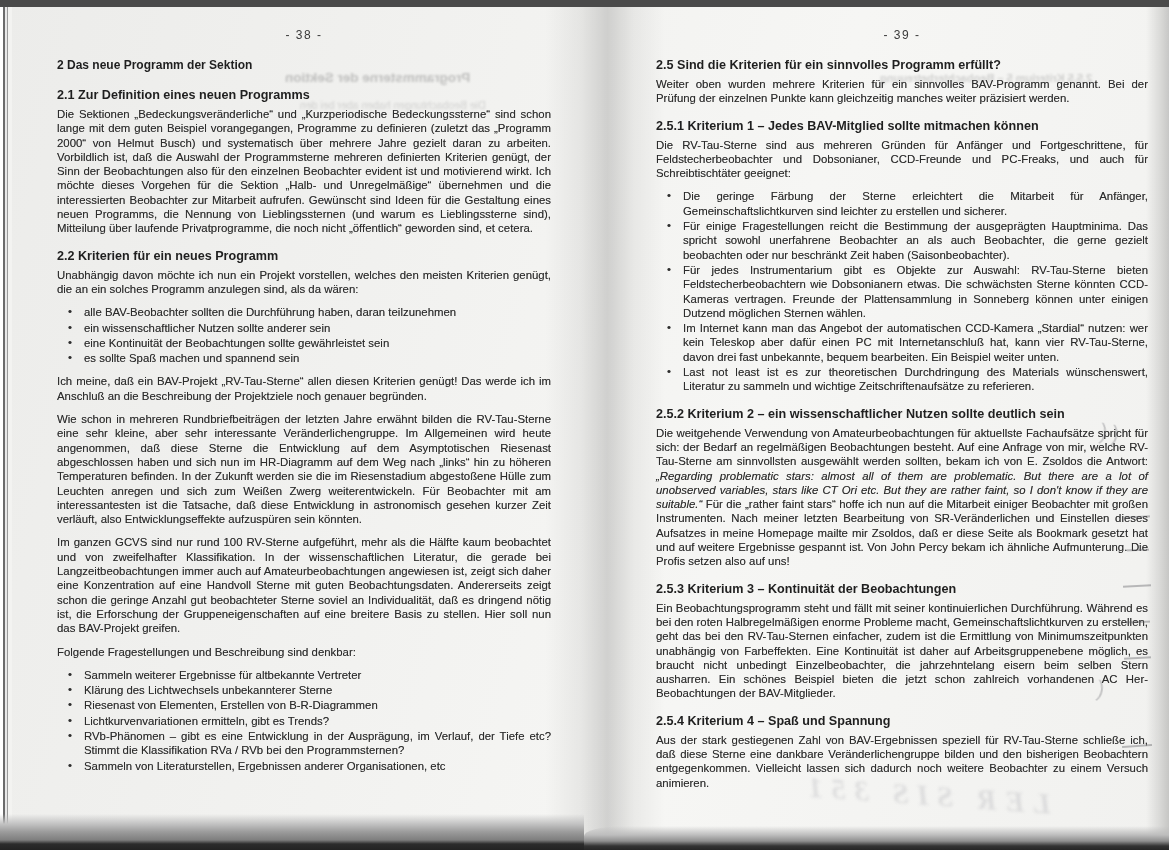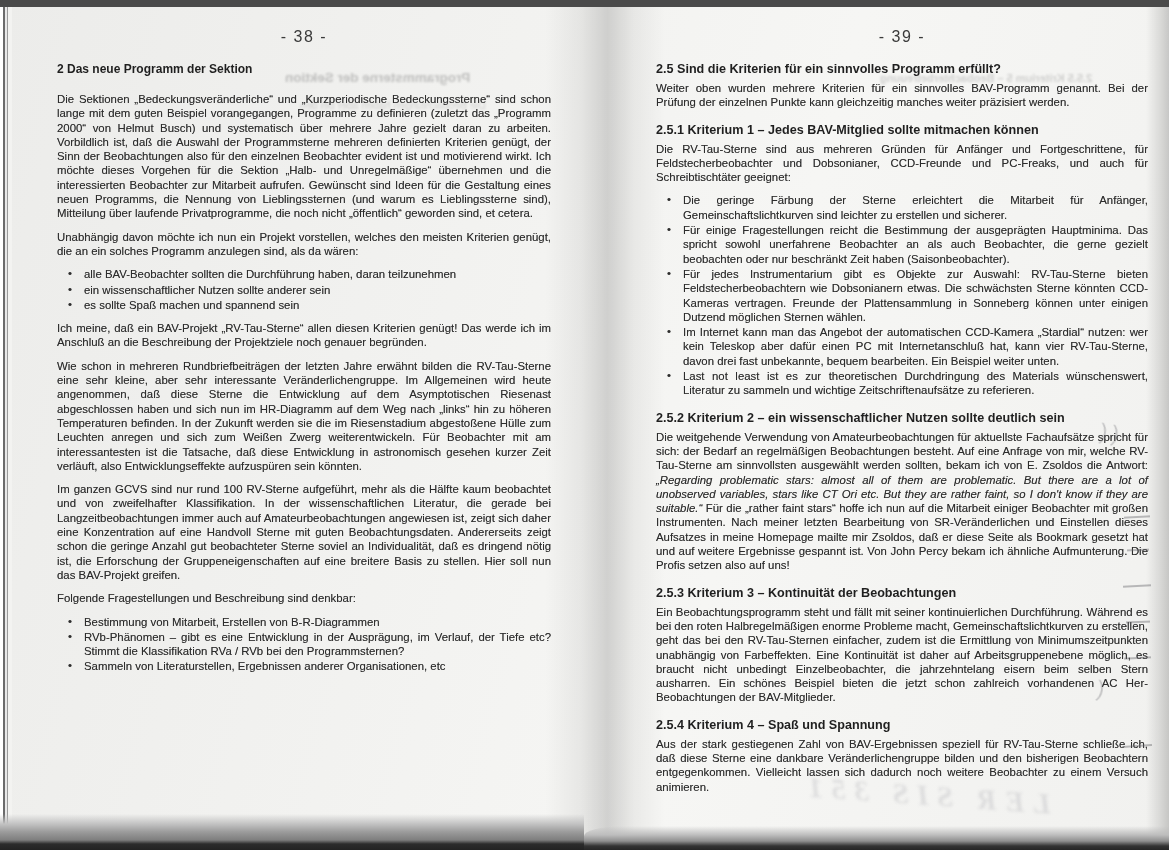"- 38 -" .pagenum { font-size: 16px -> 12px }
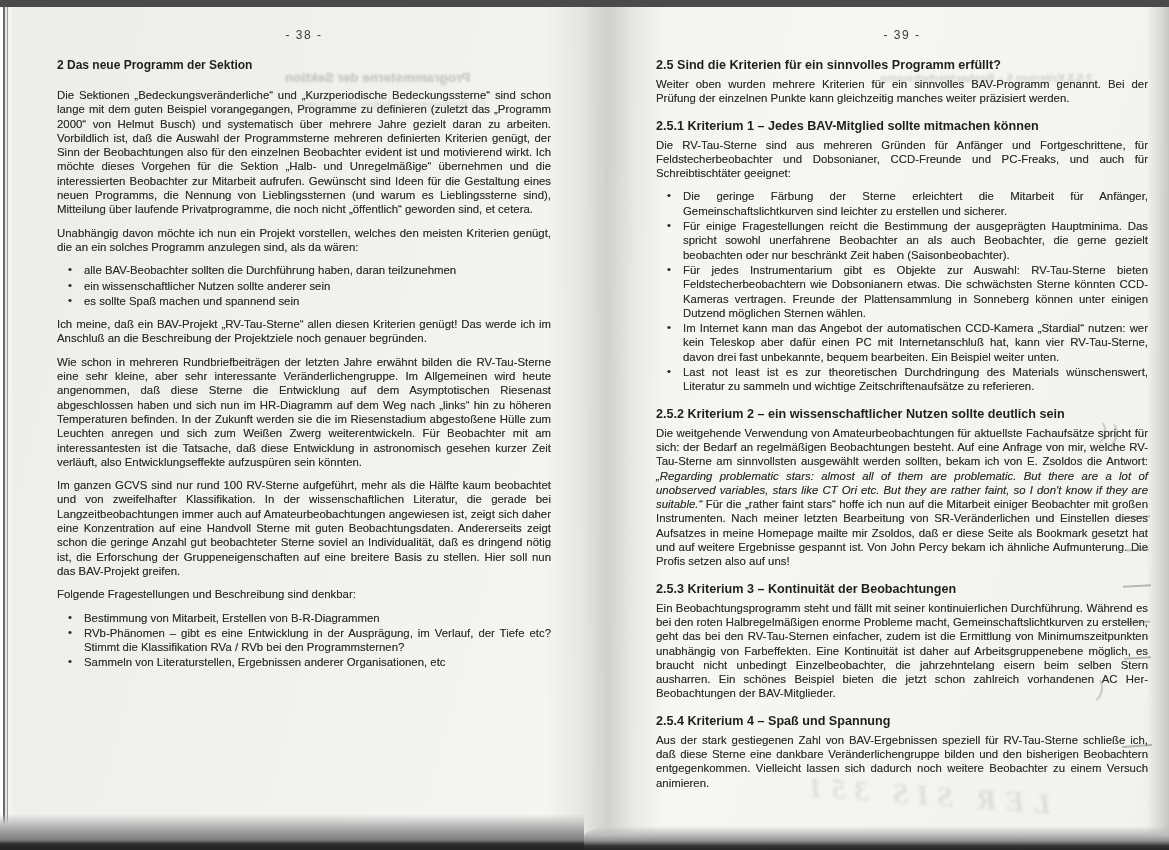"2.1 Zur Definition eines neuen" h3.sec-heading { html: none -> <h3>2.1 Zur Definition eines neuen Programms</h3> }
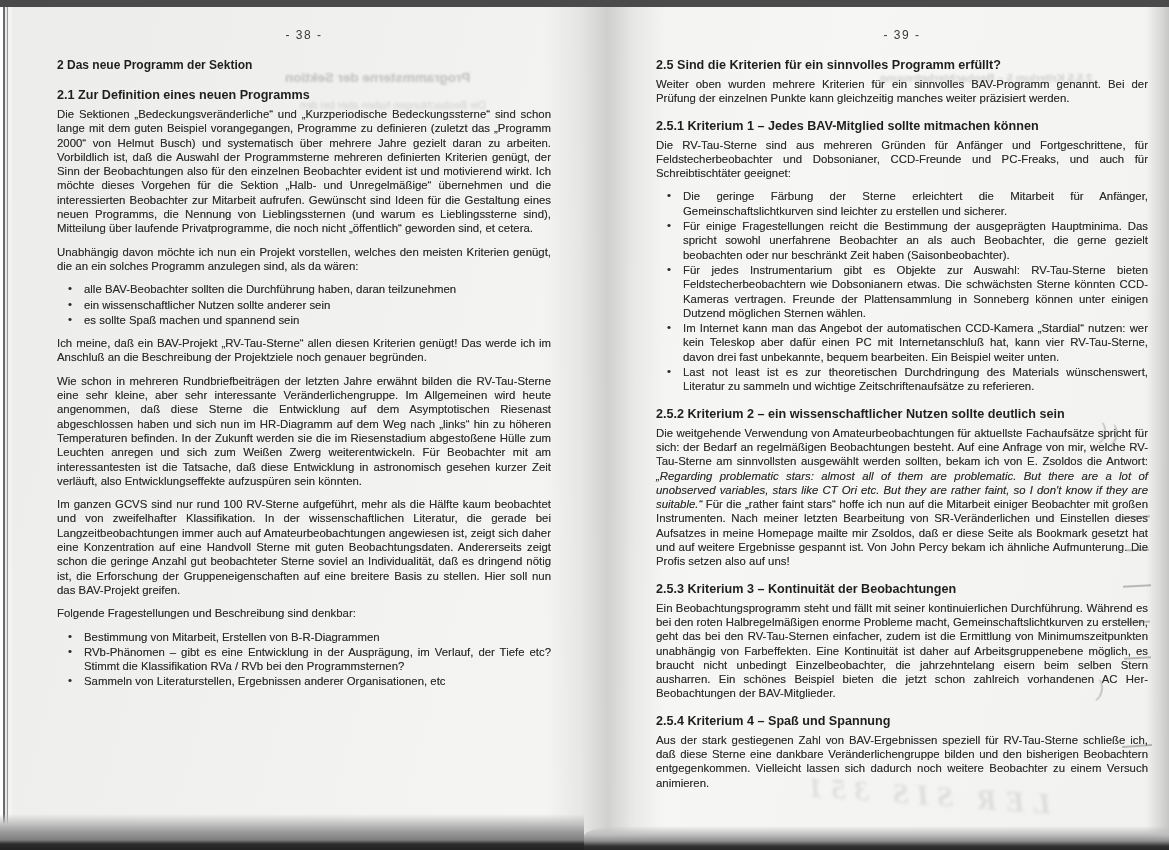"2.2 Kriterien für ein neues" h3.sec-heading { html: none -> <h3>2.2 Kriterien für ein neues Programm</h3> }
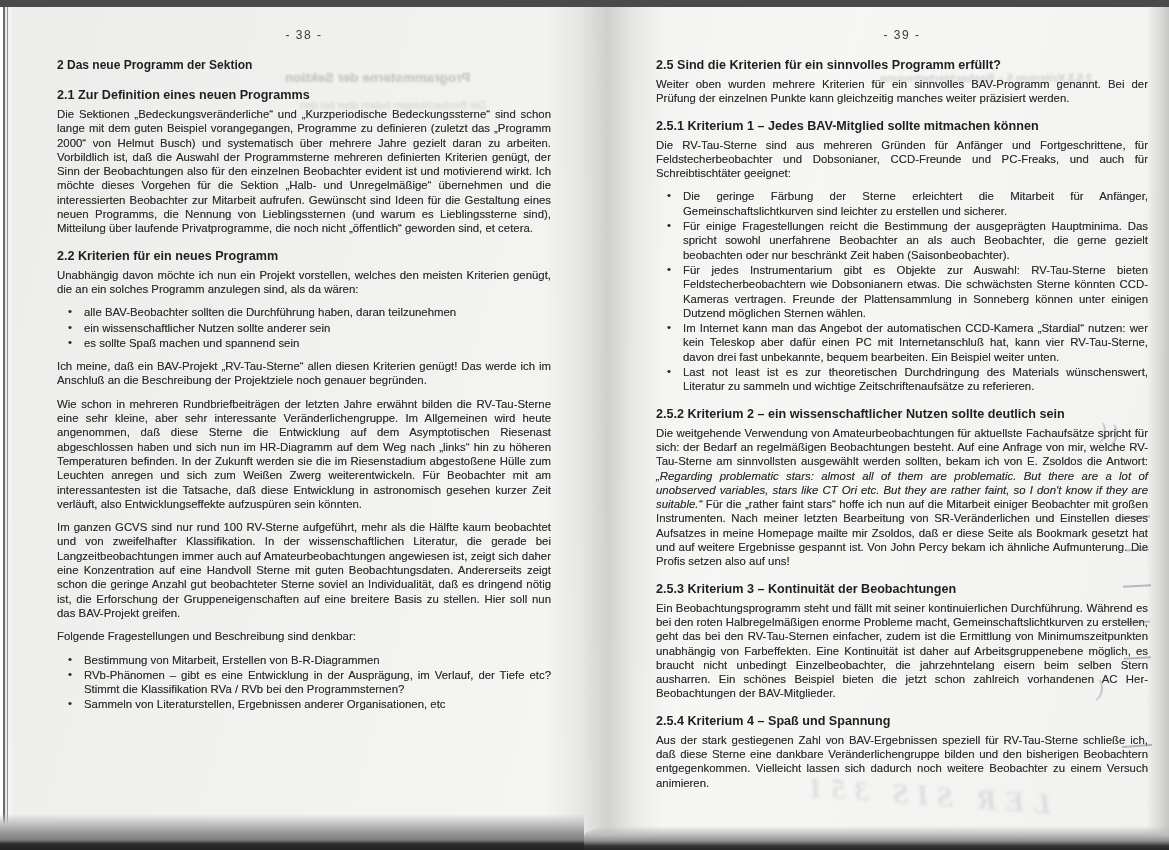"eine Kontinuität der Beobachtungen" li.bullet { html: none -> <li>eine Kontinuität der Beobachtungen sollte gewährleistet sein</li> }
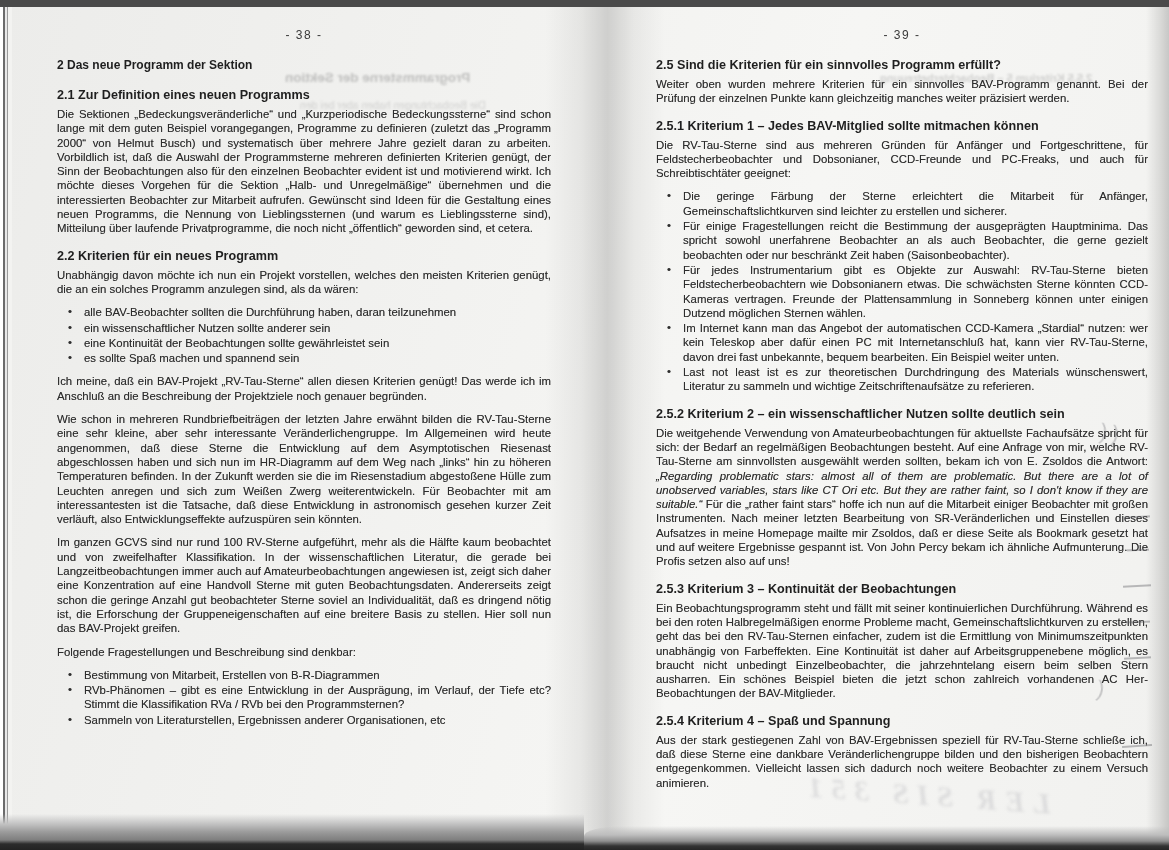"Sammeln weiterer Ergebnisse für" li.bullet { html: none -> <li>Sammeln weiterer Ergebnisse für altbekannte Vertreter</li> }
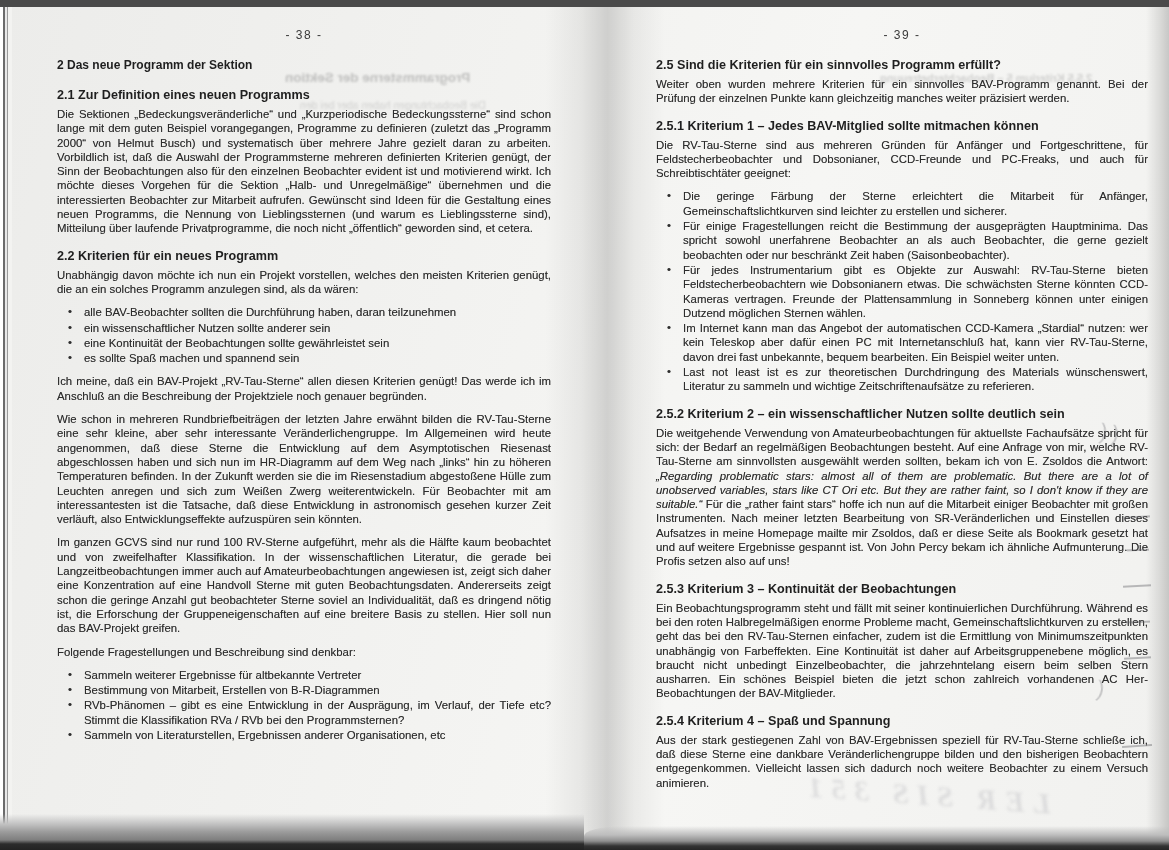"Klärung des Lichtwechsels unbekannterer" li.bullet { html: none -> <li>Klärung des Lichtwechsels unbekannterer Sterne</li> }
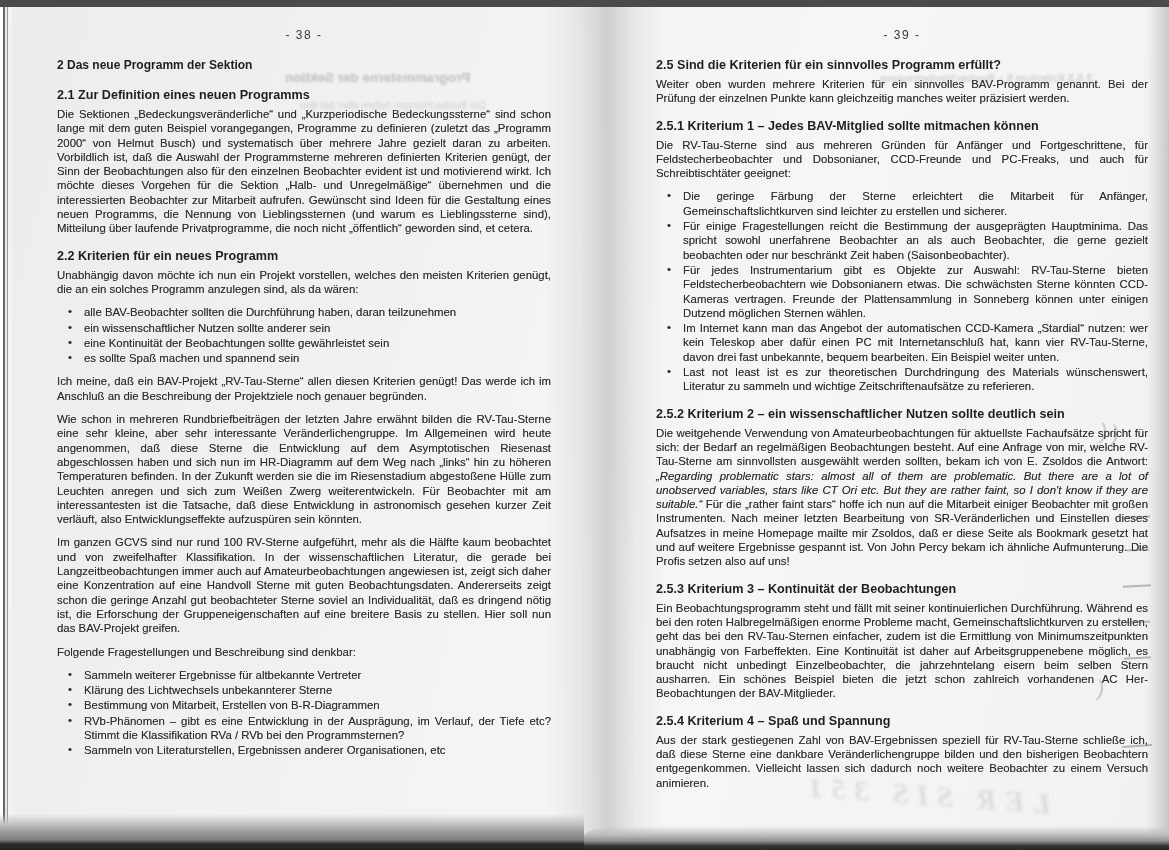"Bestimmung von Mitarbeit, Erstellen von" li.bullet { text: Bestimmung von Mitarbeit -> Riesenast von Elementen }
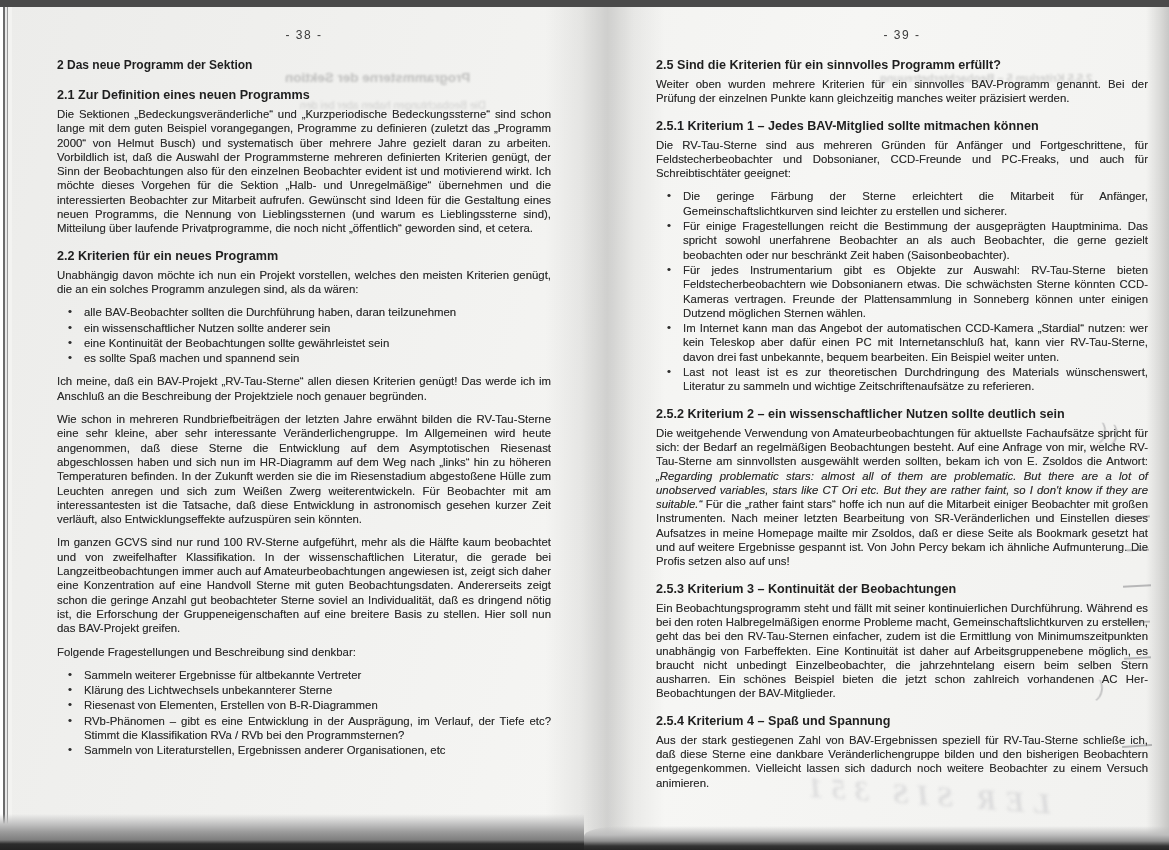"Lichtkurvenvariationen ermitteln, gibt" li.bullet { html: none -> <li>Lichtkurvenvariationen ermitteln, gibt es Trends?</li> }
